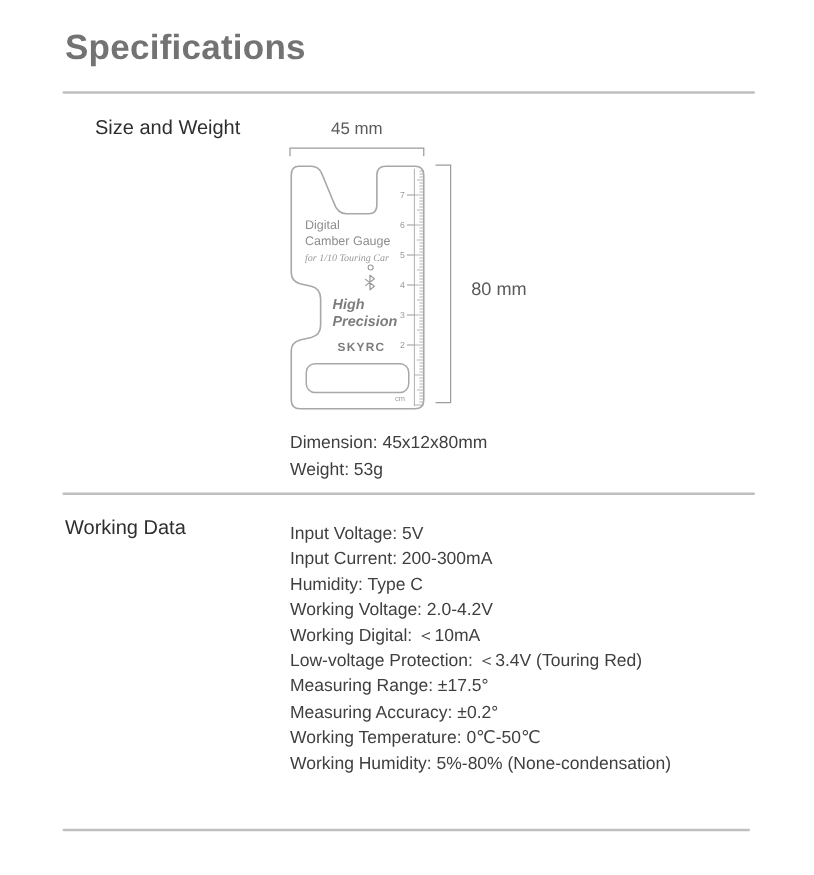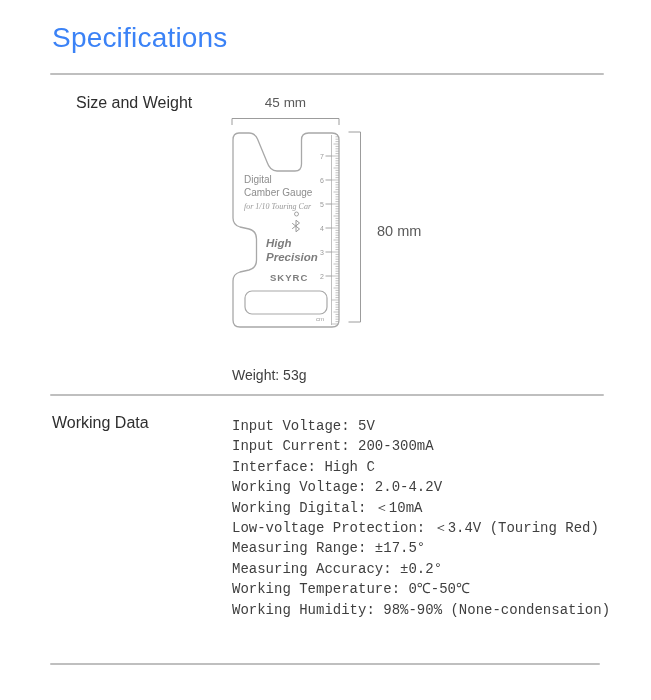"Specifications" .page-title { color: #3b82f6 -> #737373; font-weight: 400 -> 700 }
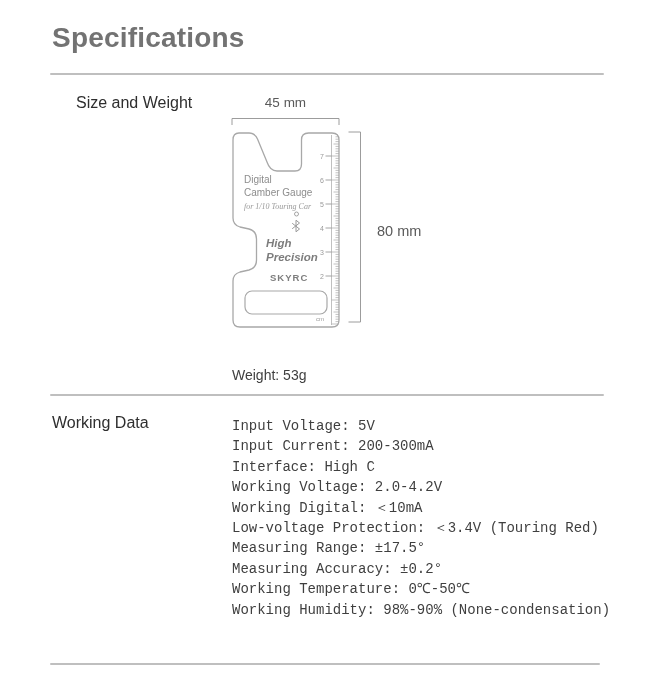"Dimension: 45x12x80mm" div.dim-text { html: none -> <div>Dimension: 45x12x80mm</div> }
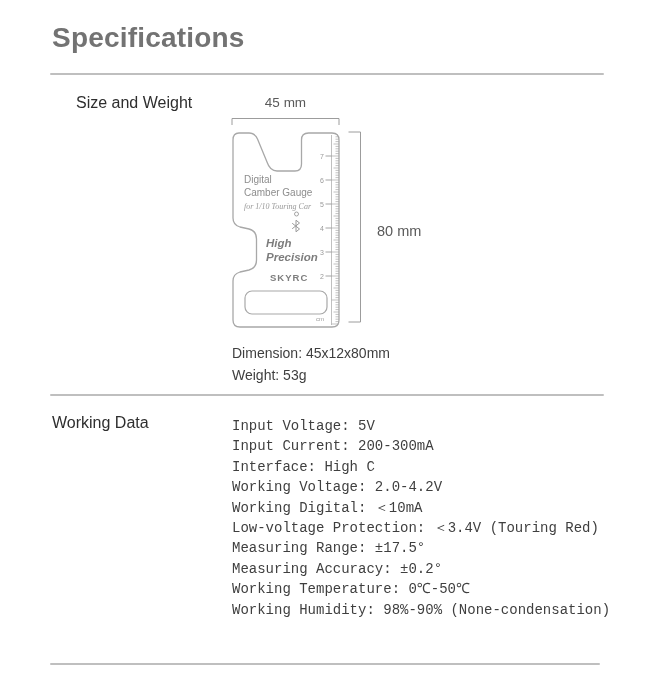"Input Voltage: 5V" .spec-list { font-family: Liberation Mono, monospace -> none }
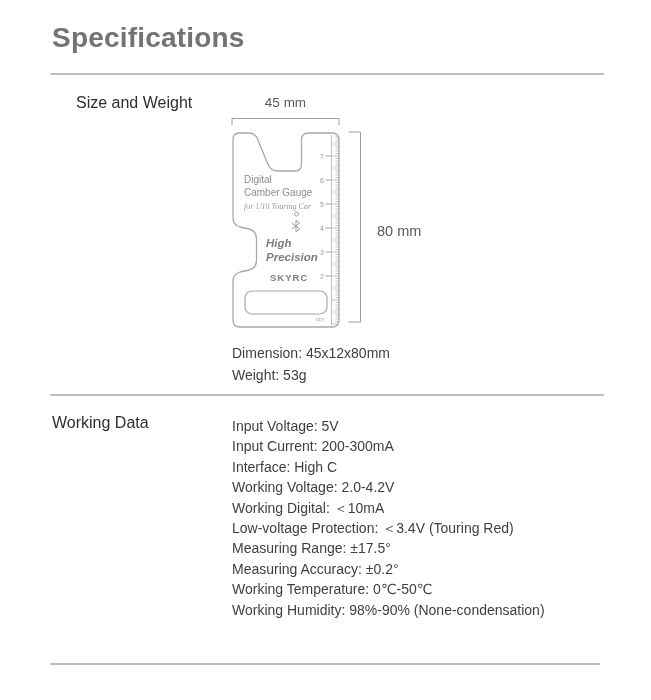"Interface: High C" div.spec-row { text: Interface: High -> Humidity: Type }
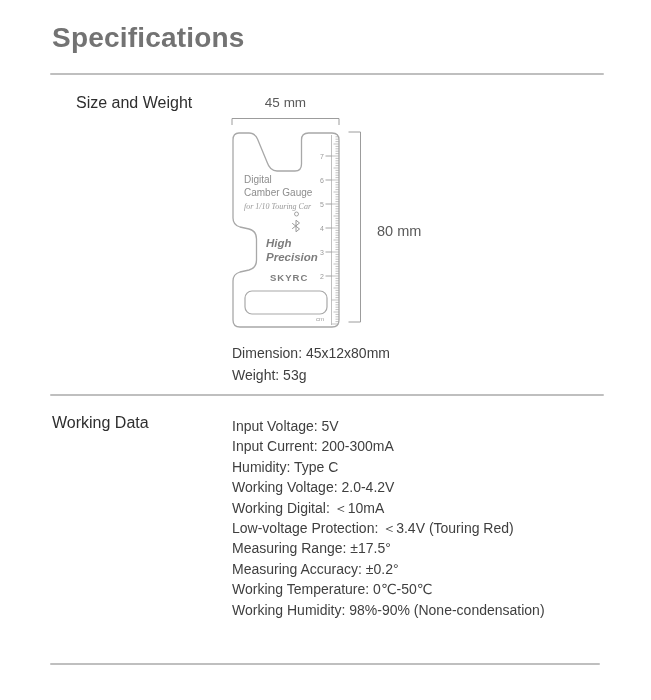"Working Humidity: 98%-90%" div.spec-row { text: 98%-90% -> 5%-80% }
